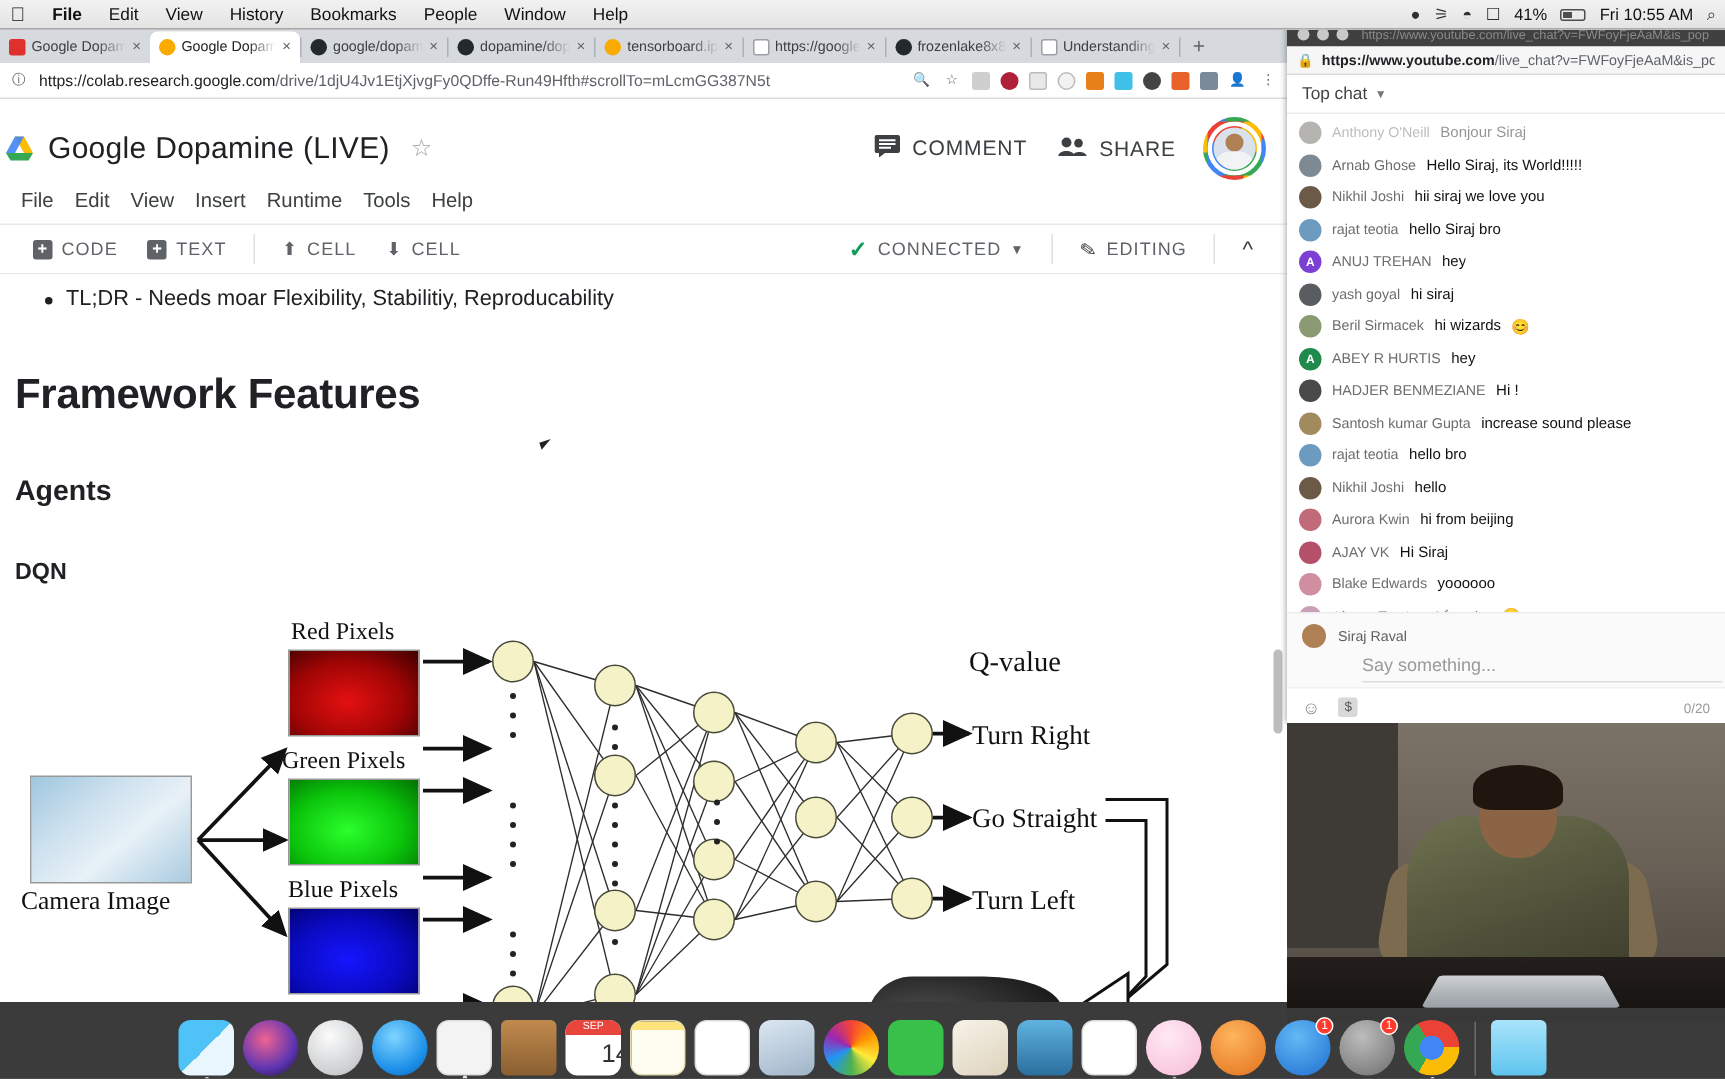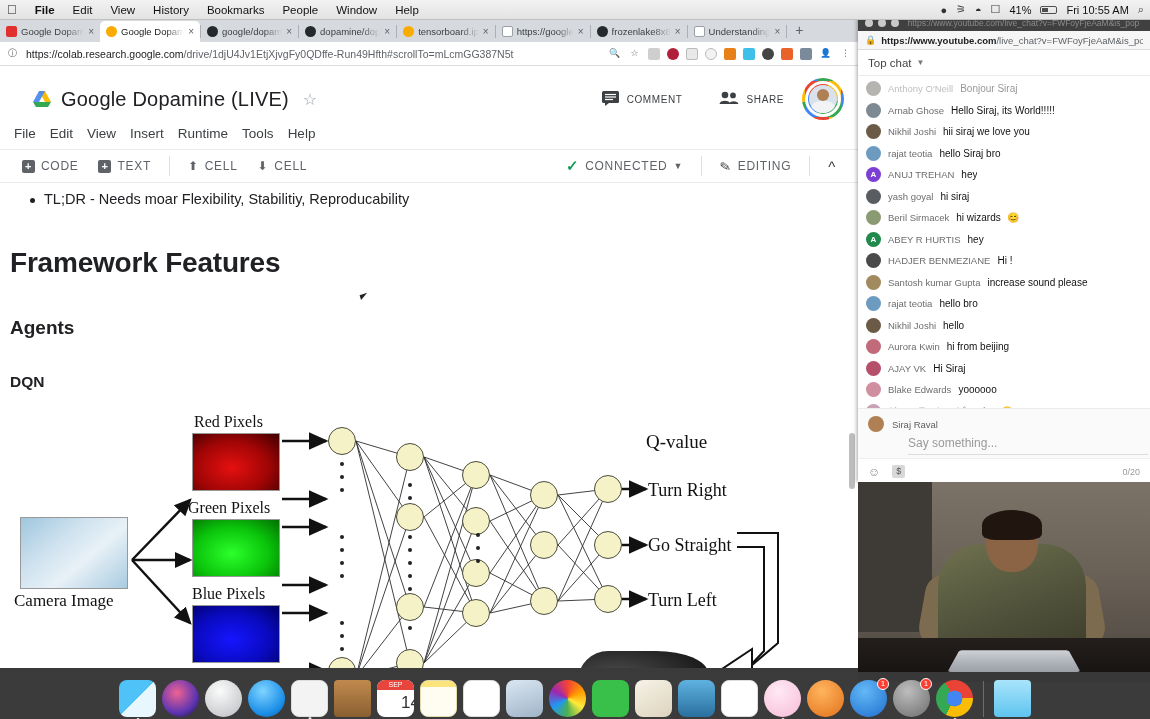"Google Dopamine (LIVE)" .colab-head { padding: 12px 14px 0 32px -> 12px 14px 0 3px }
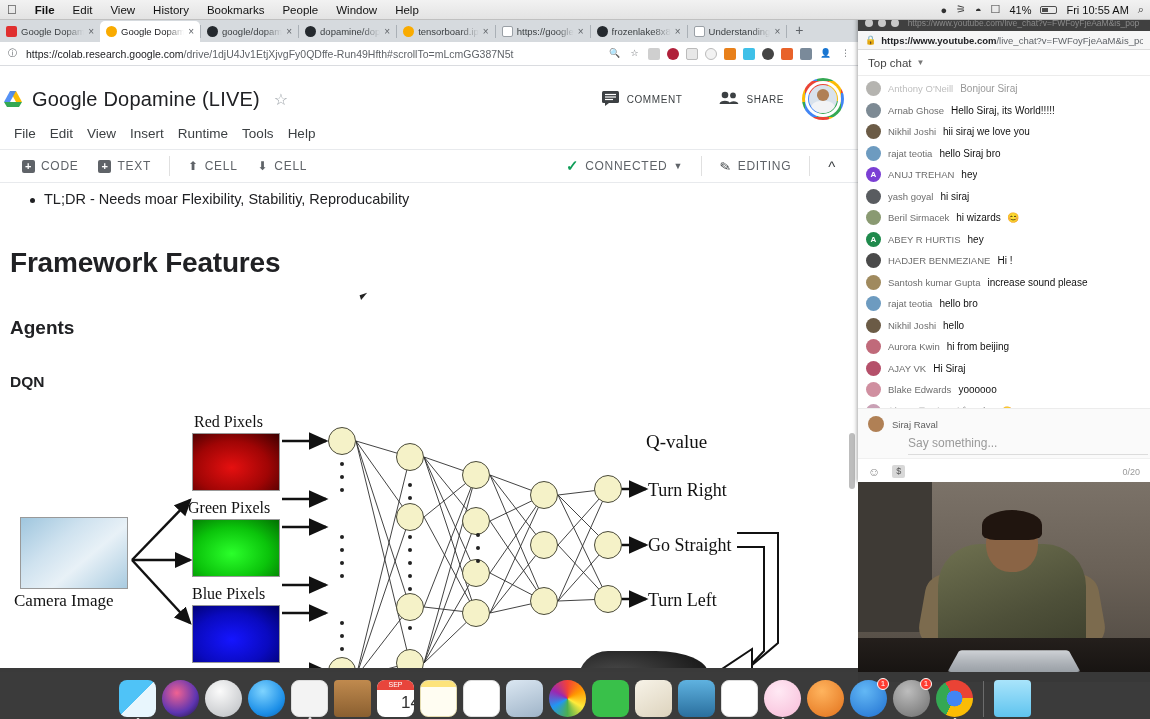"COMMENT" .hbtn { align-items: center -> none; font-size: 10px -> 14px; margin-left: 36px -> 20px }
